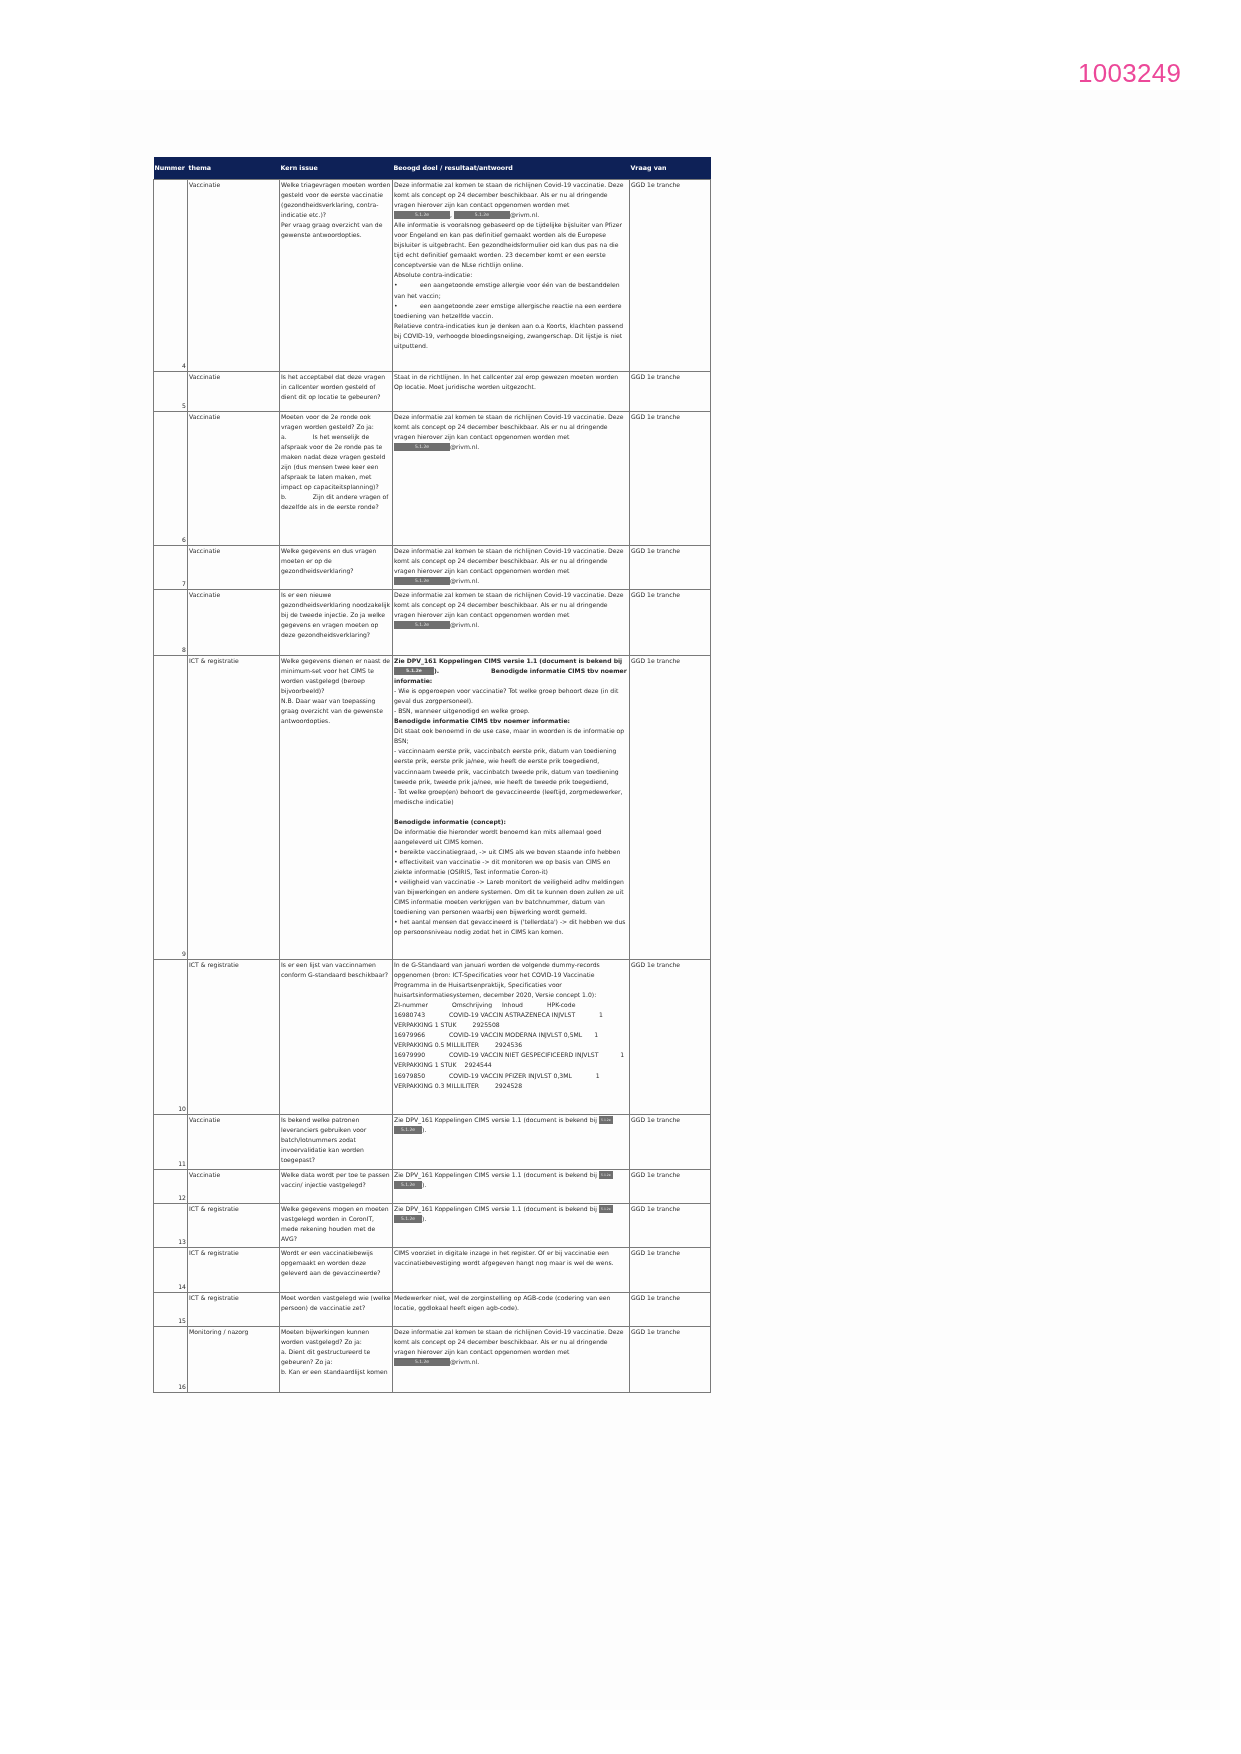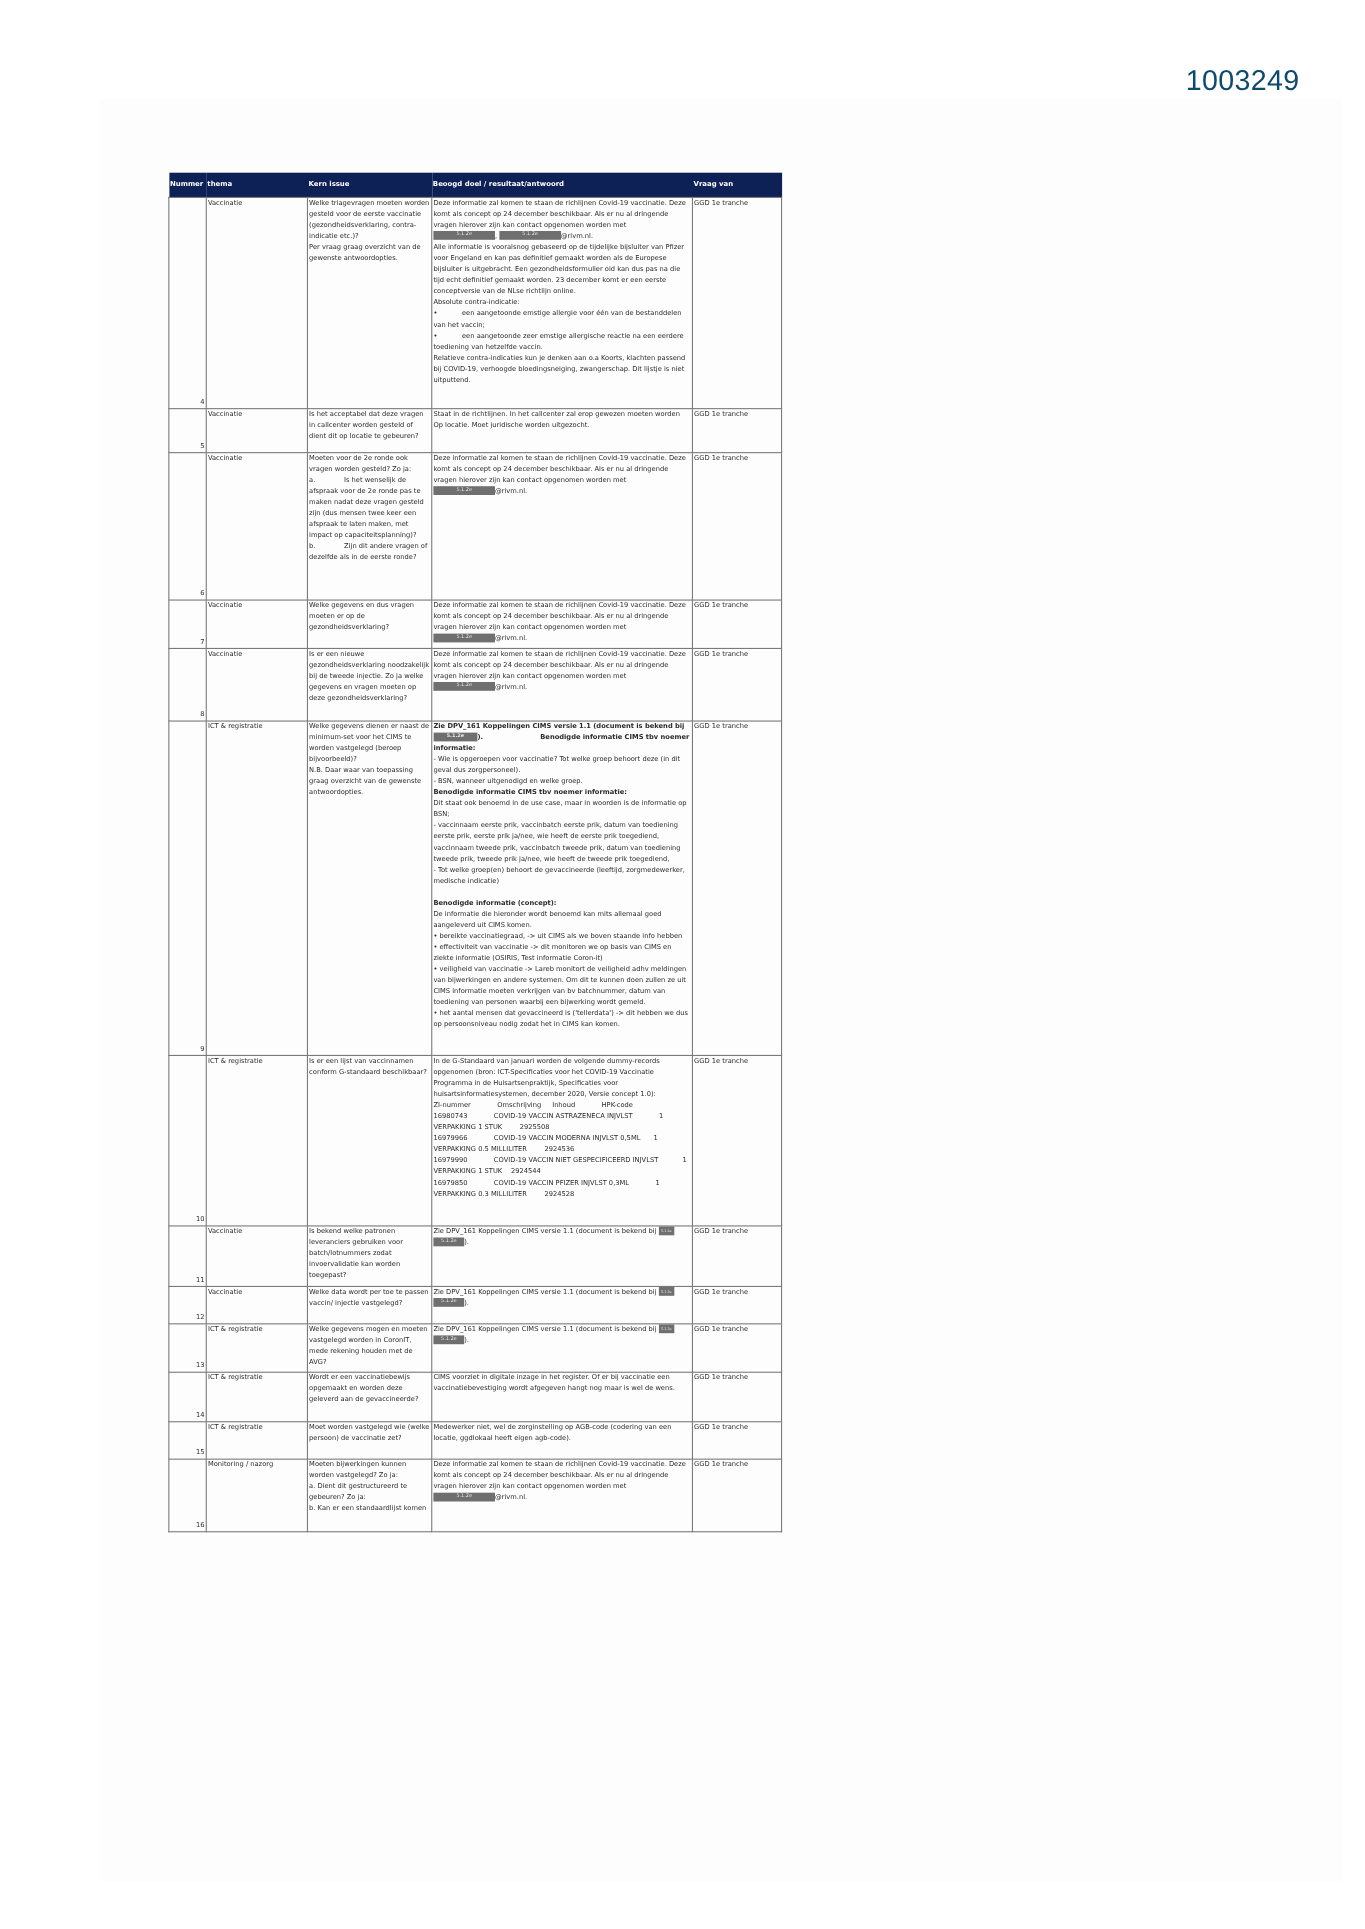"1003249" .doc-number { color: #0c4a6e -> #ec4899 }
